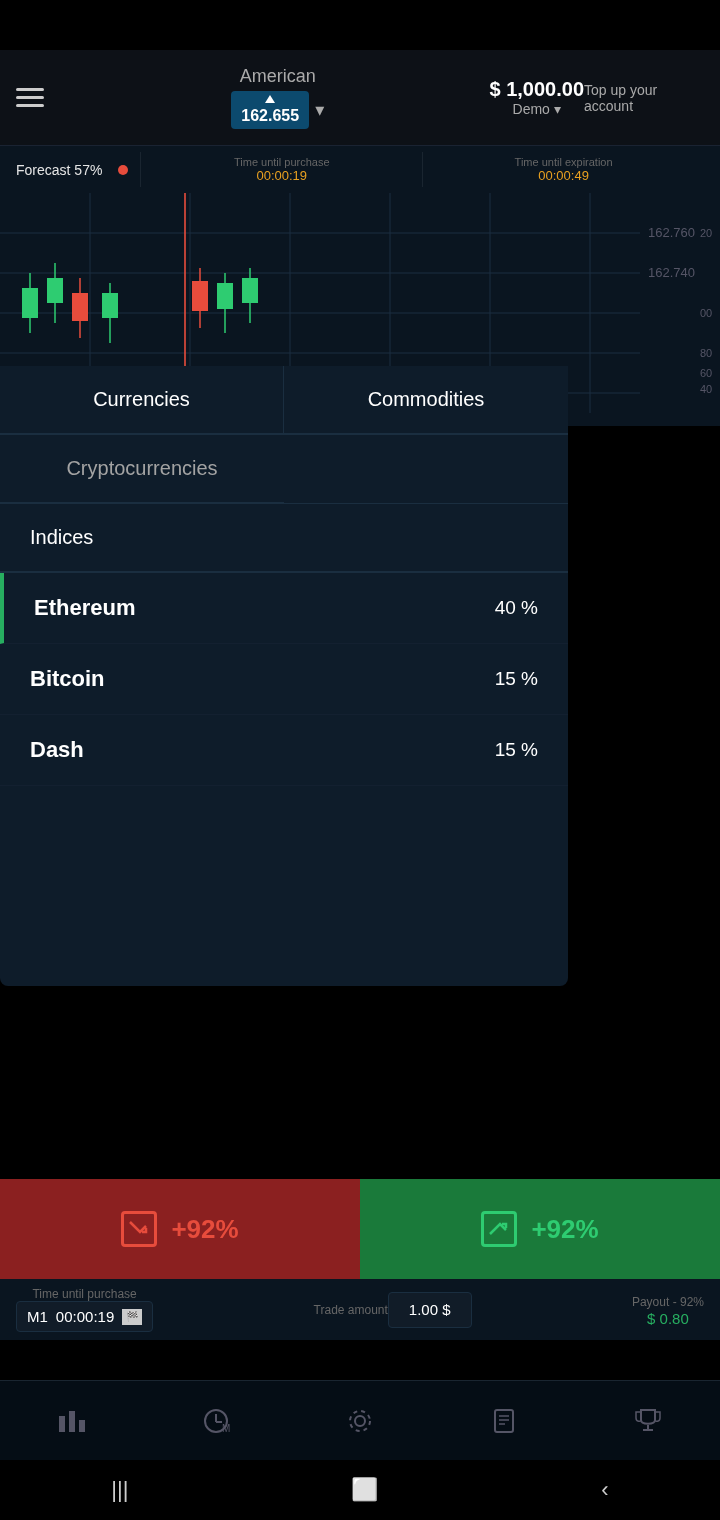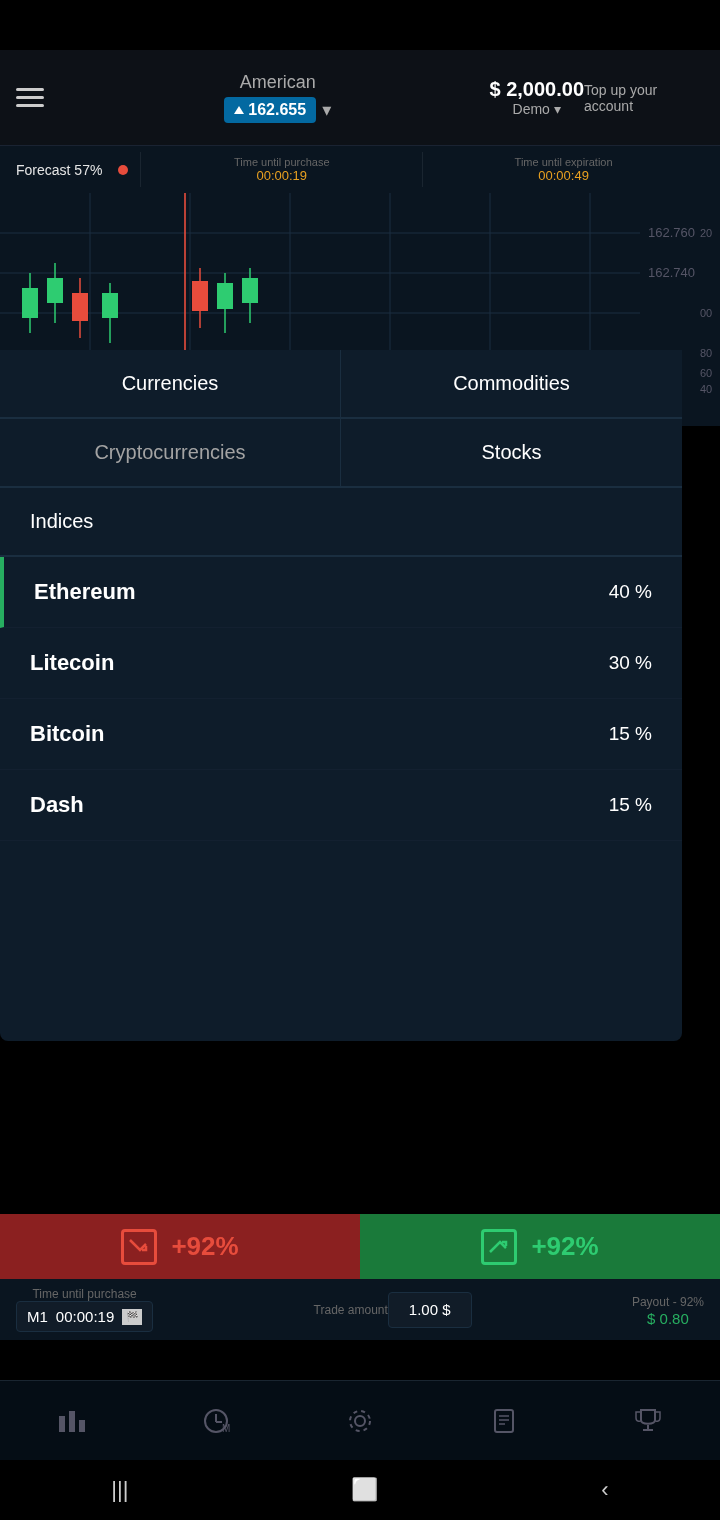"$ 2,000.00" span.balance-amount { text: 2,000.00 -> 1,000.00 }
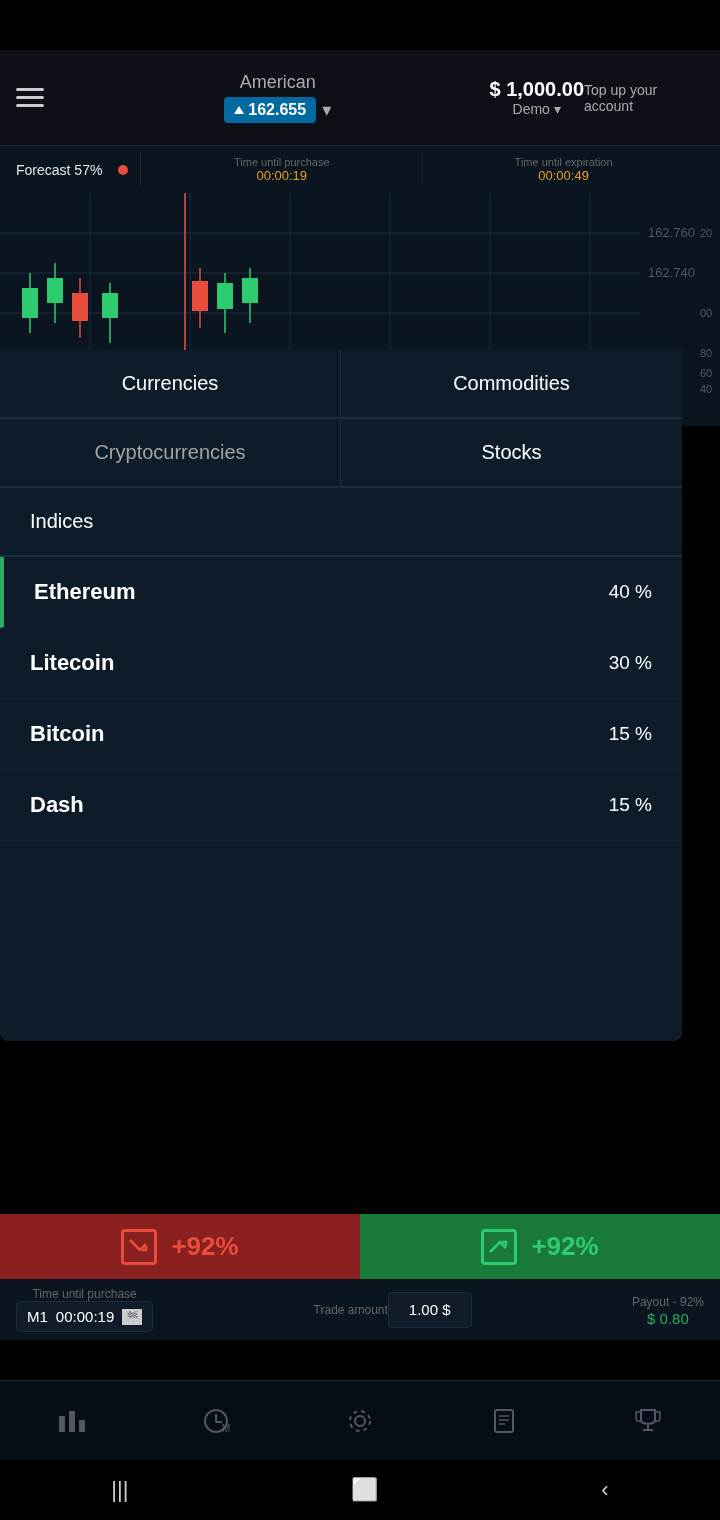"162.655" .price-green { background: #0369a1 -> #0c4a6e; flex-direction: none -> column }
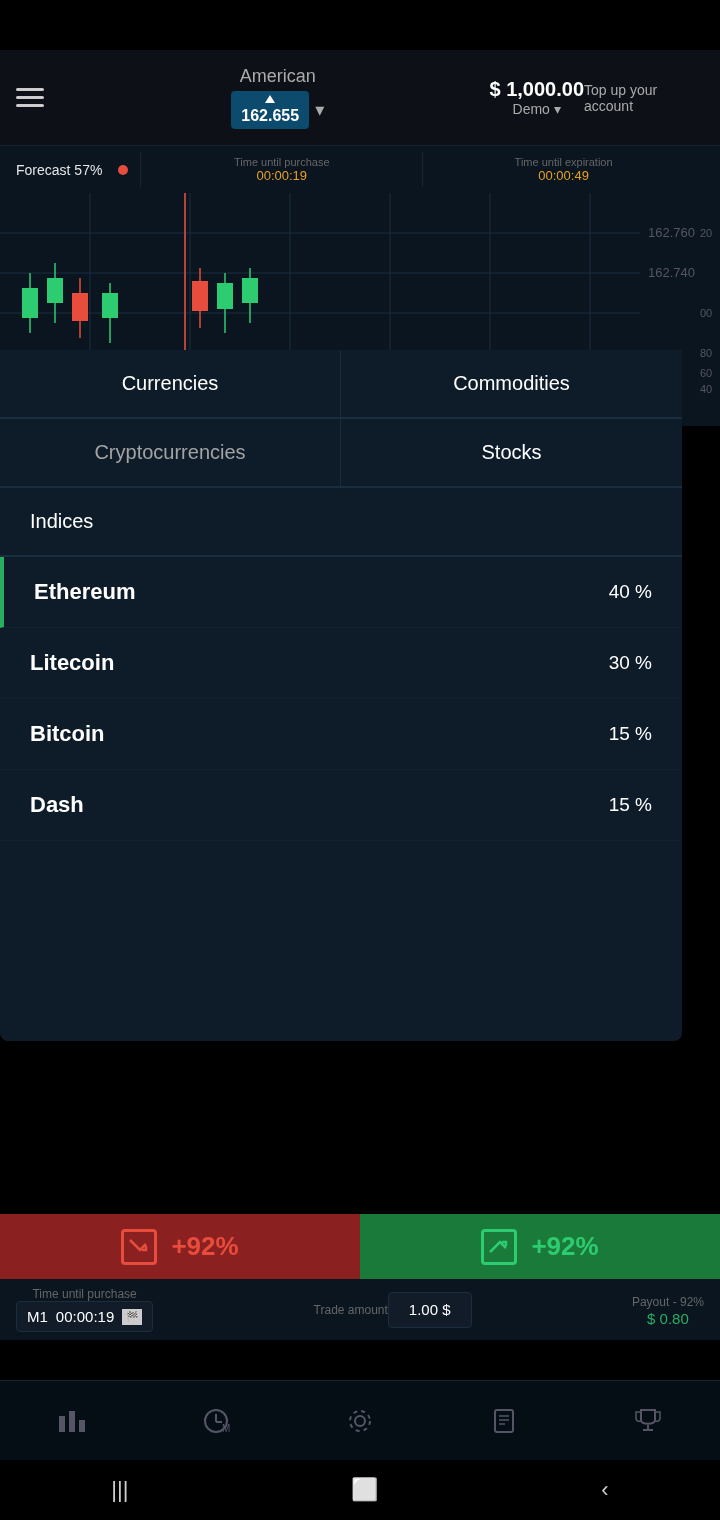"Currencies" .overlay-panel { top: 350px -> 366px; width: 682px -> 568px }
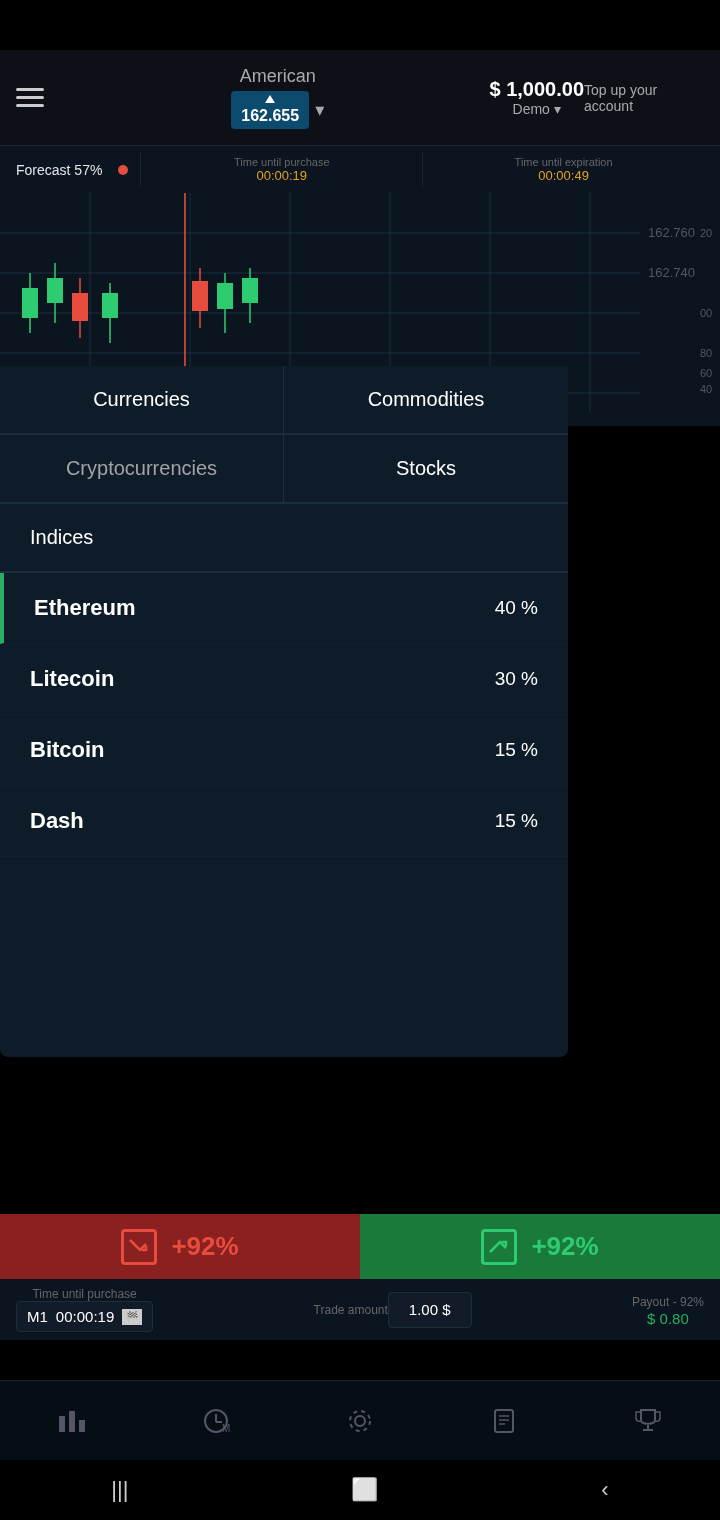"Stocks" div.cat-tab { html: <div> <span>Stocks</span> </div> -> none }
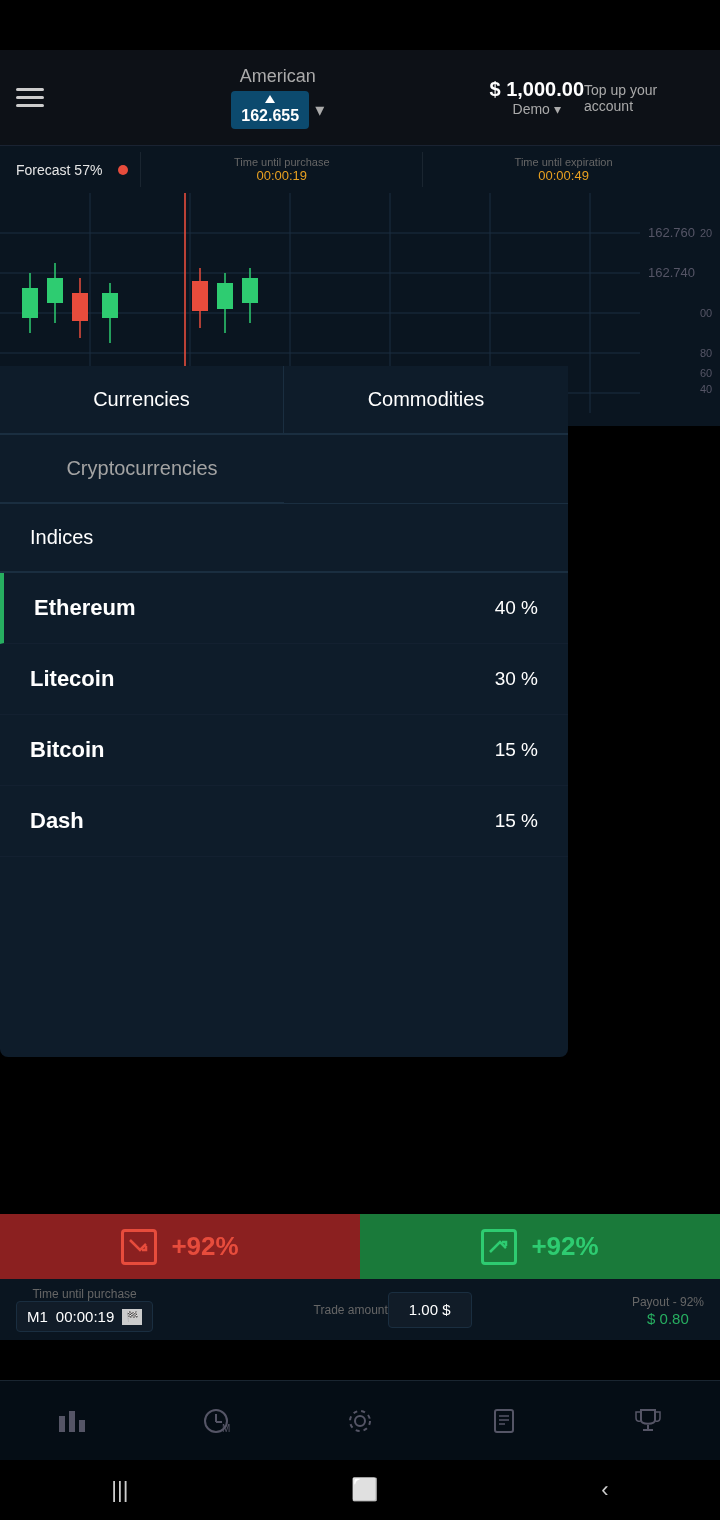"Litecoin" div.asset-row { html: <div> <span>Litecoin</span> <span>30 %</span> </div> -> none }
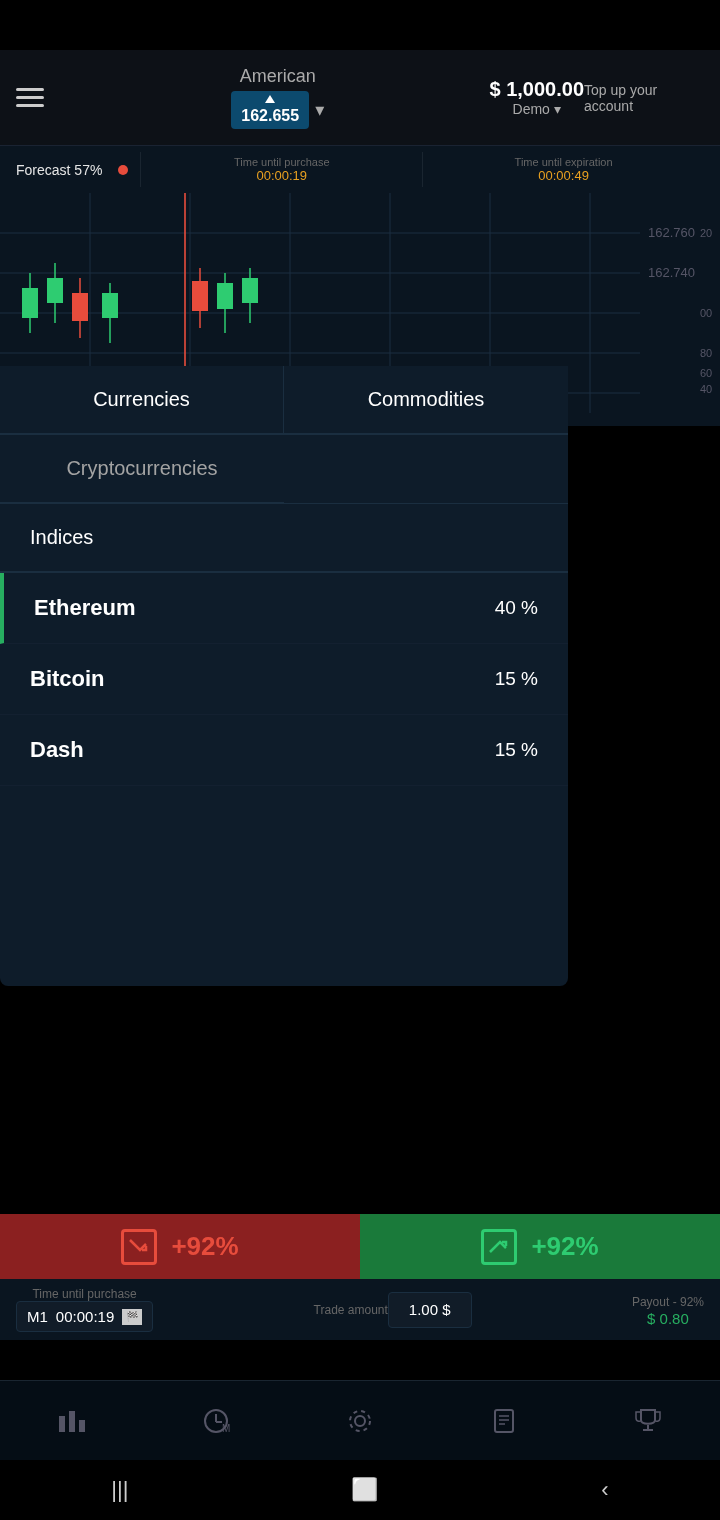"+92%" .trade-buttons { height: 65px -> 100px }
